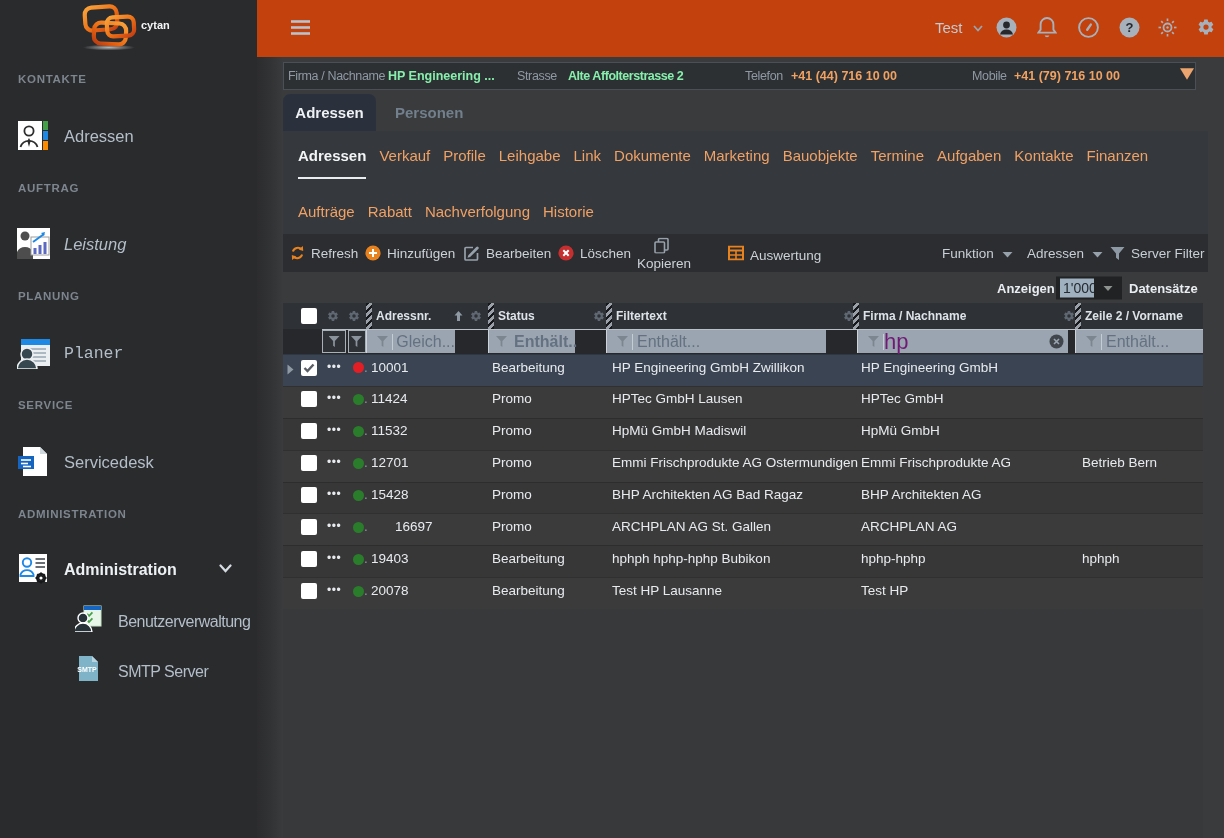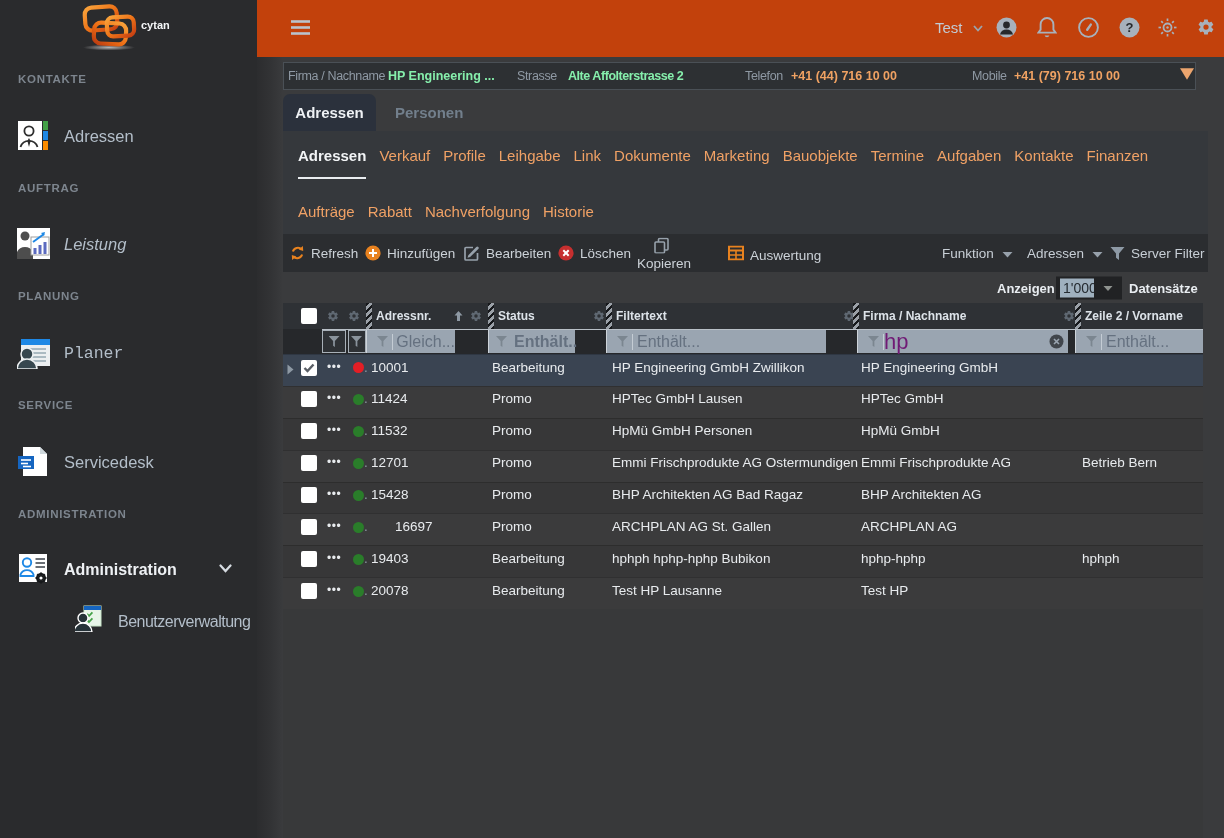"HpMü GmbH Personen" span.c { text: Personen -> Madiswil }
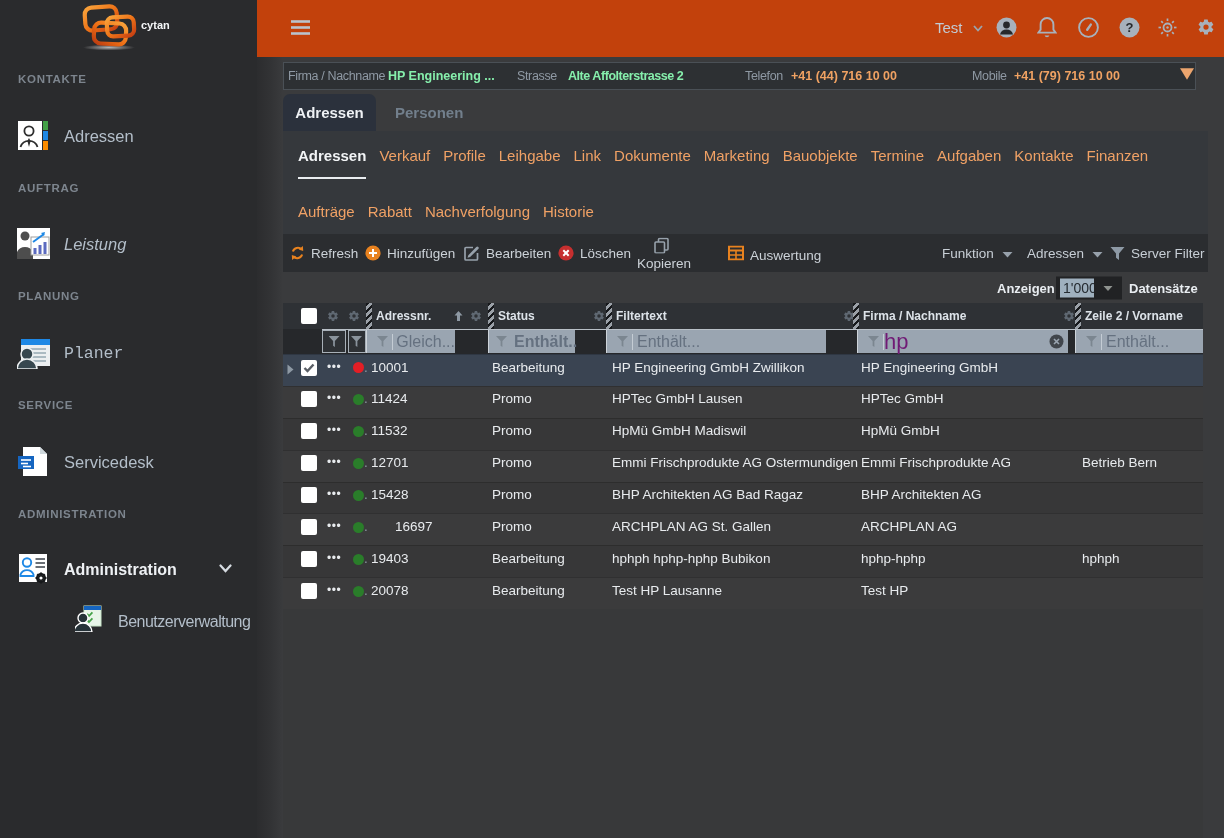"SMTP Server" div.sbitem { html: none -> <div> <svg> <path></path> <path></path> <text>SMTP</text> </svg> <div>SMTP Server</div> </div> }
